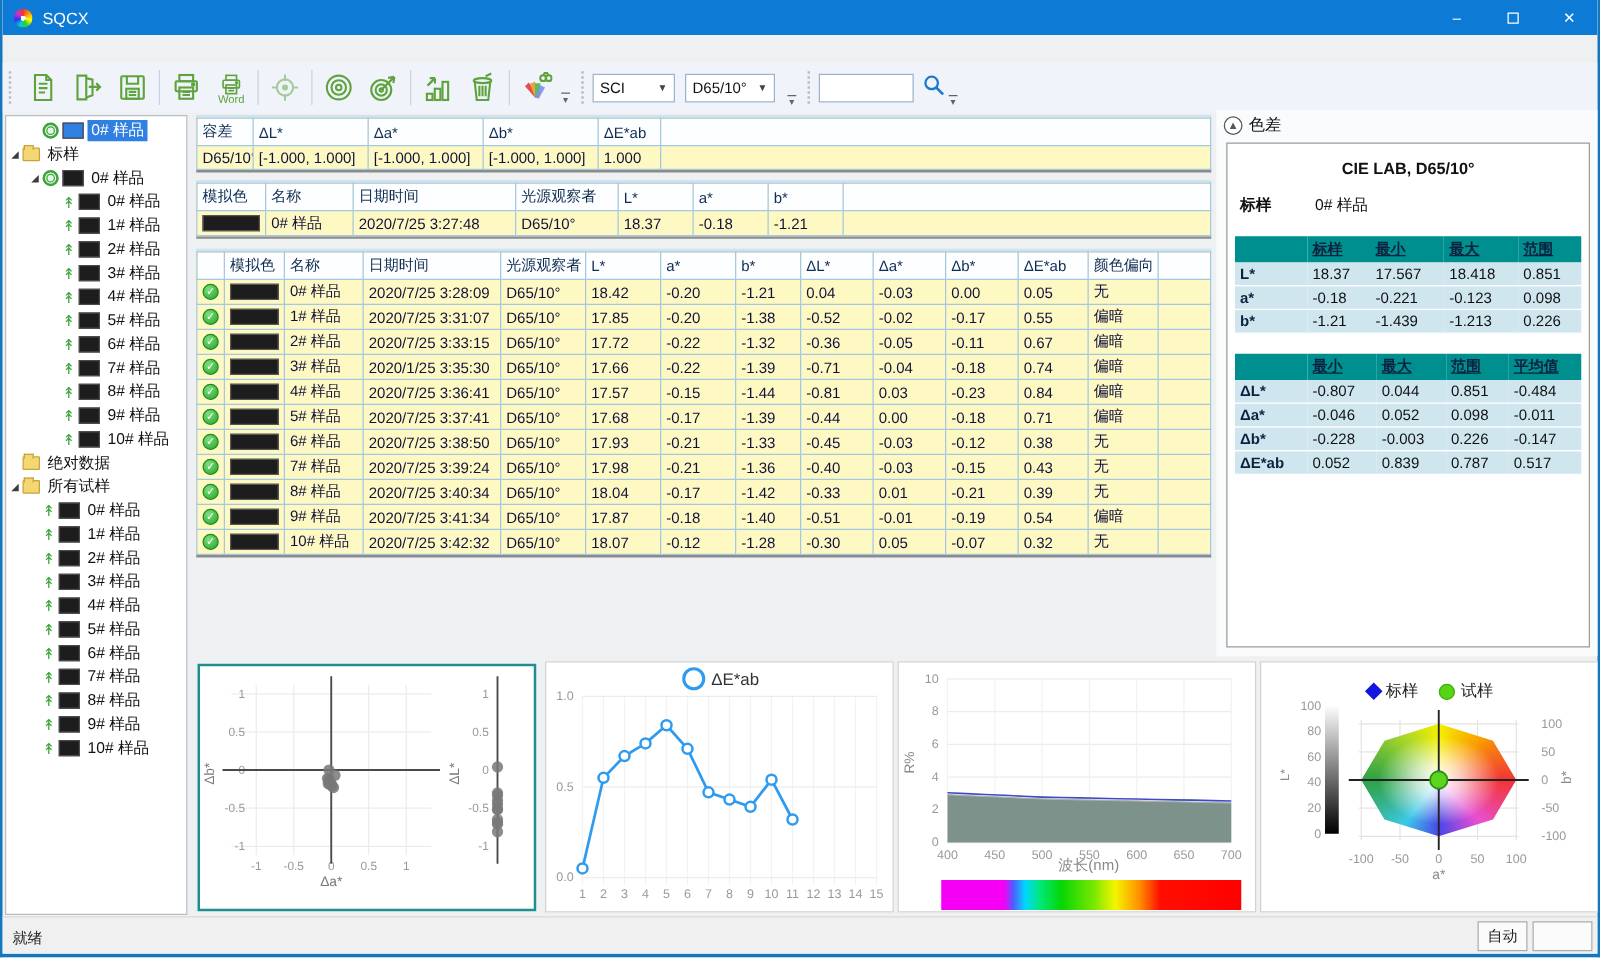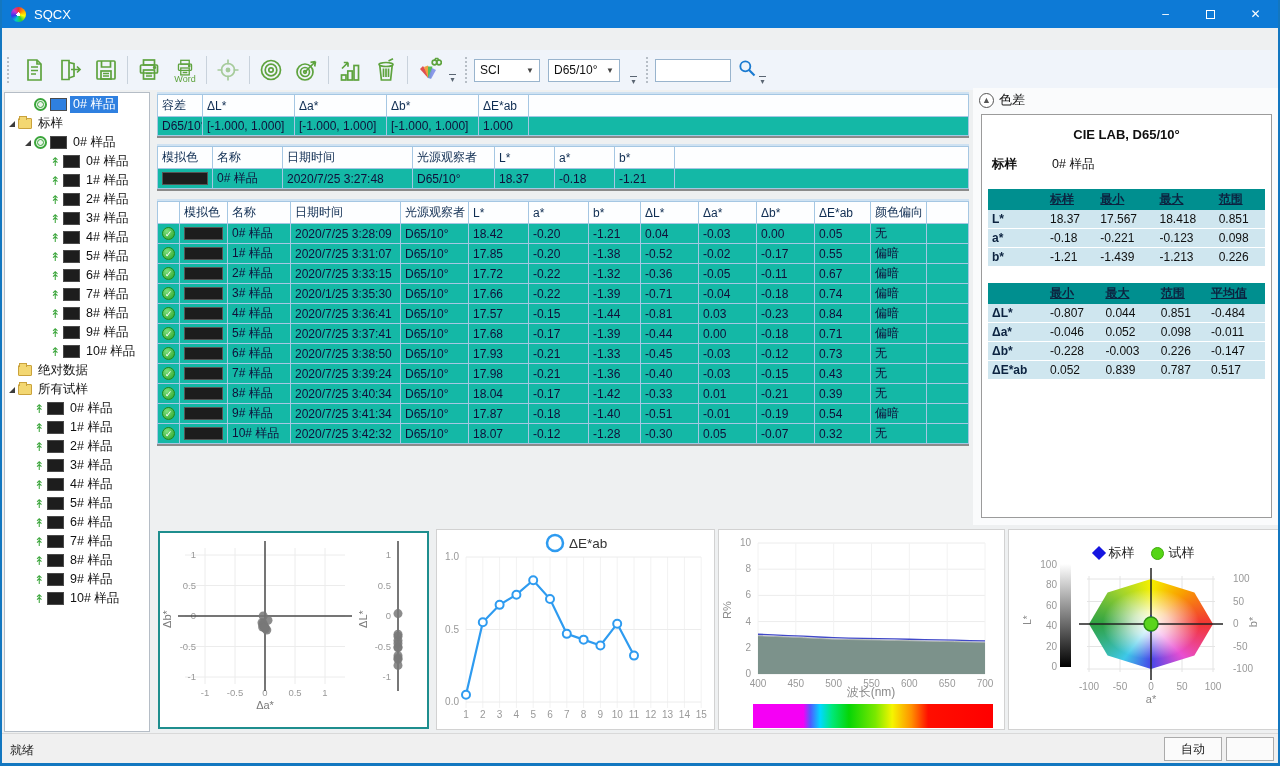"容差" table.grid { background: #14b8a6 -> #fef9c3 }
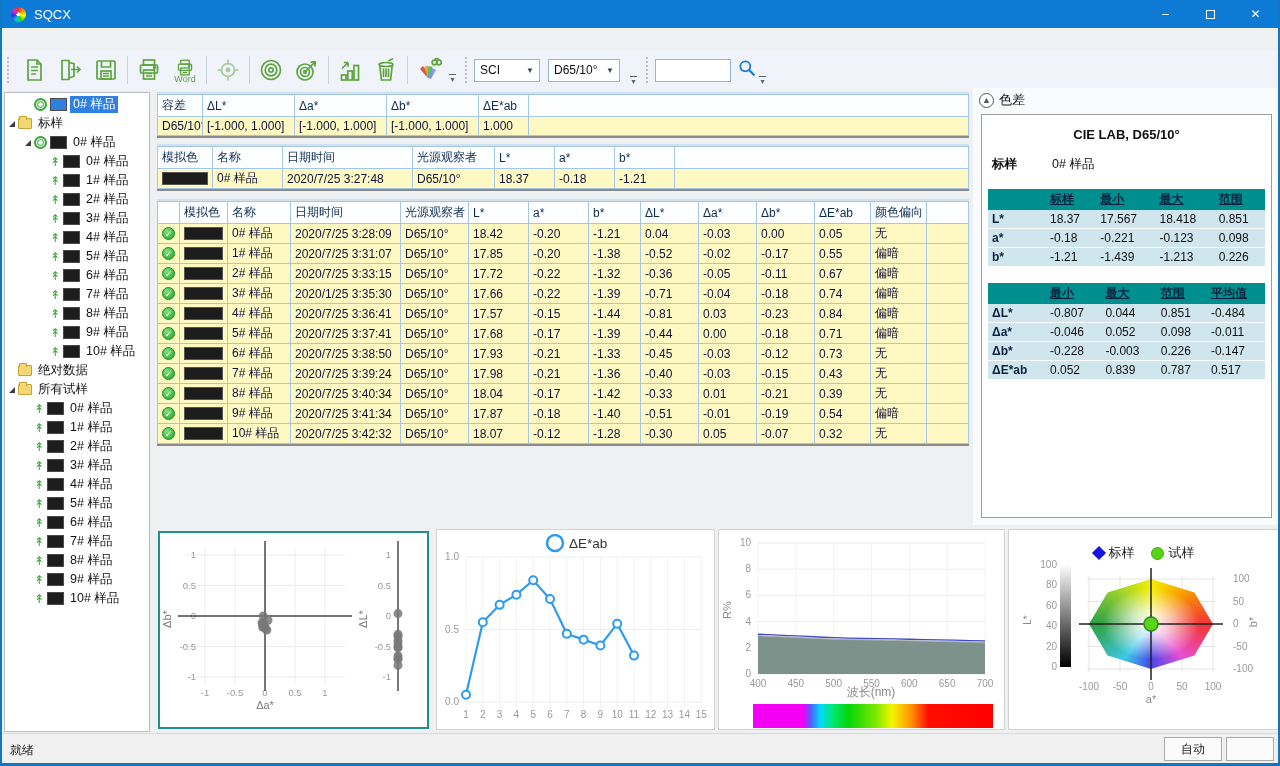"0.73" td { text: 0.73 -> 0.38 }
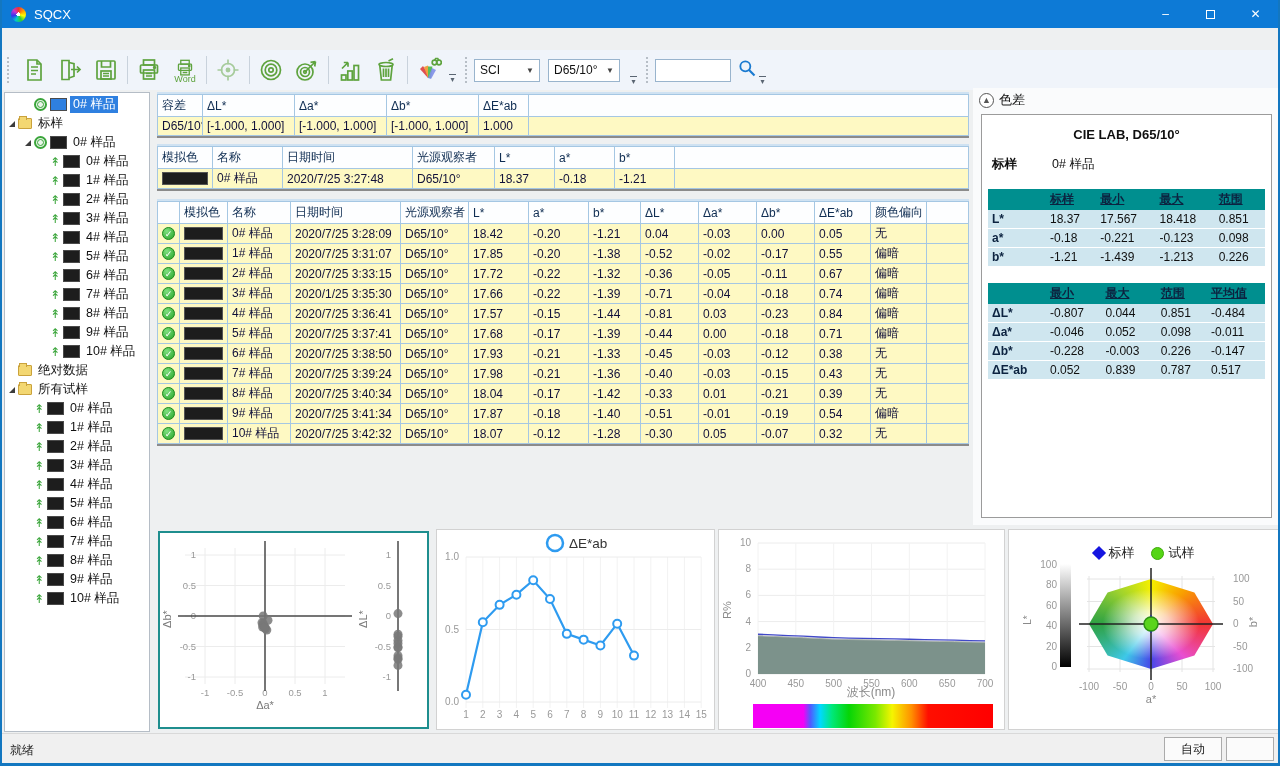"自动" span.sb-cell { width: 58px -> 40px }
